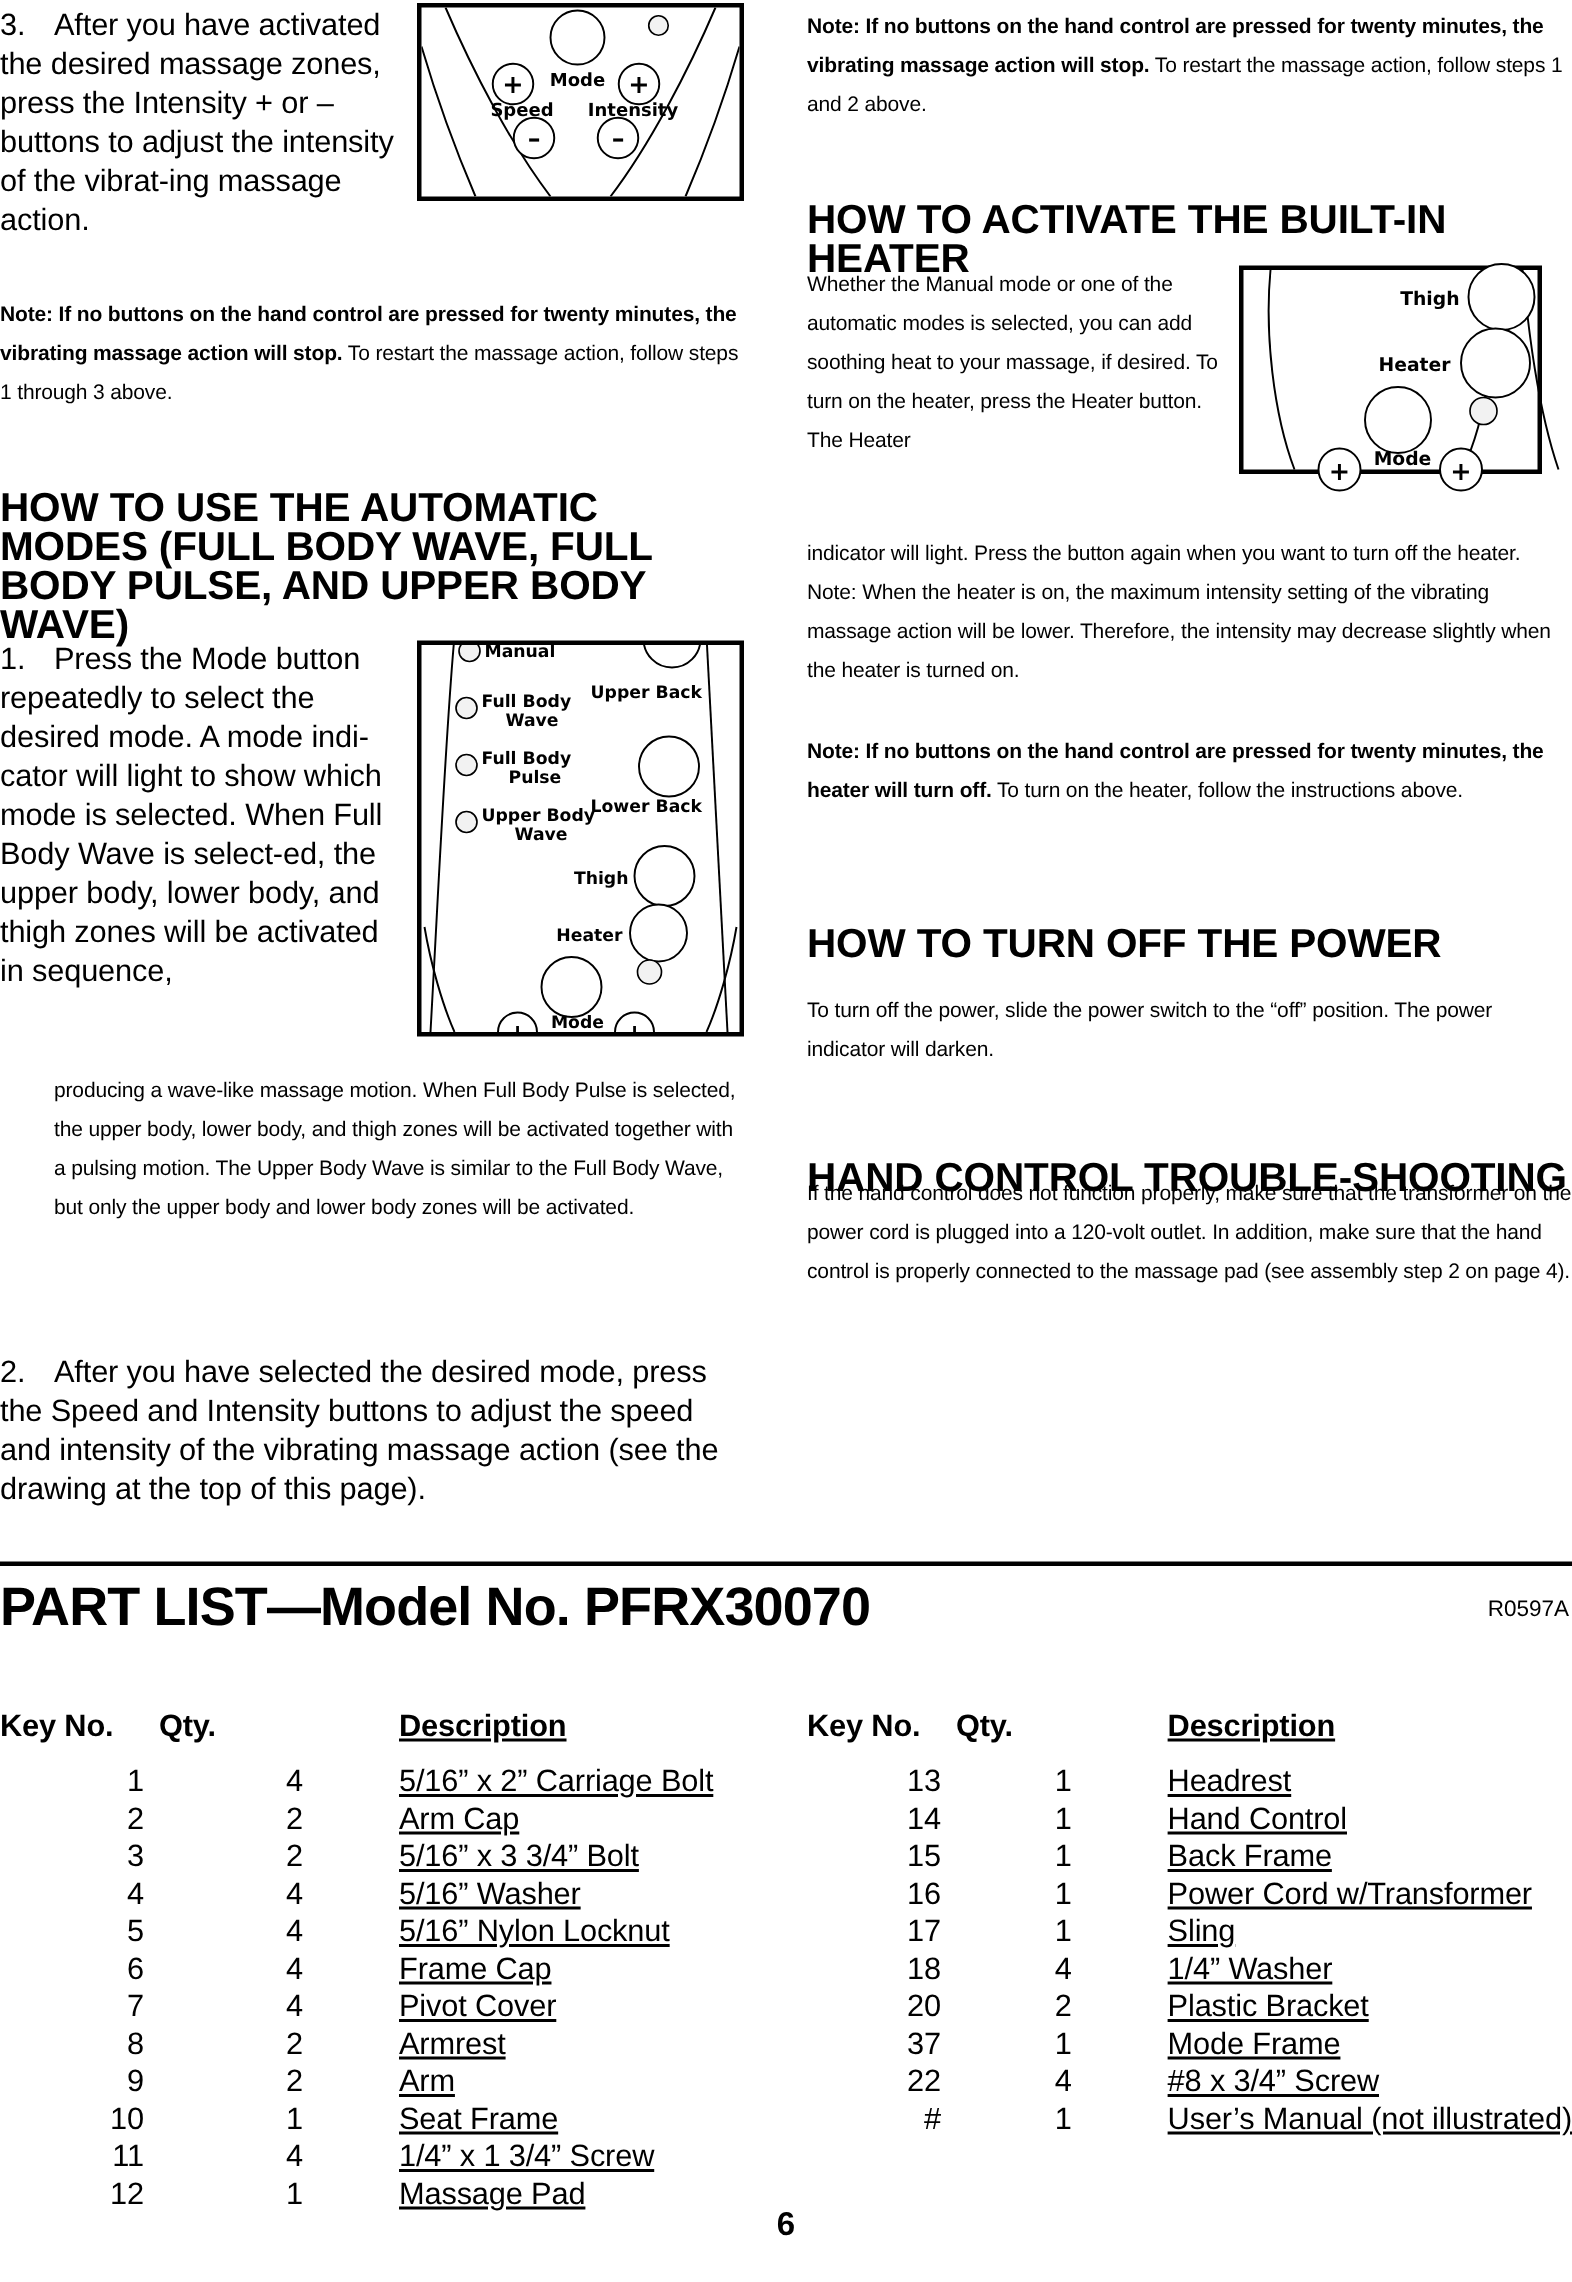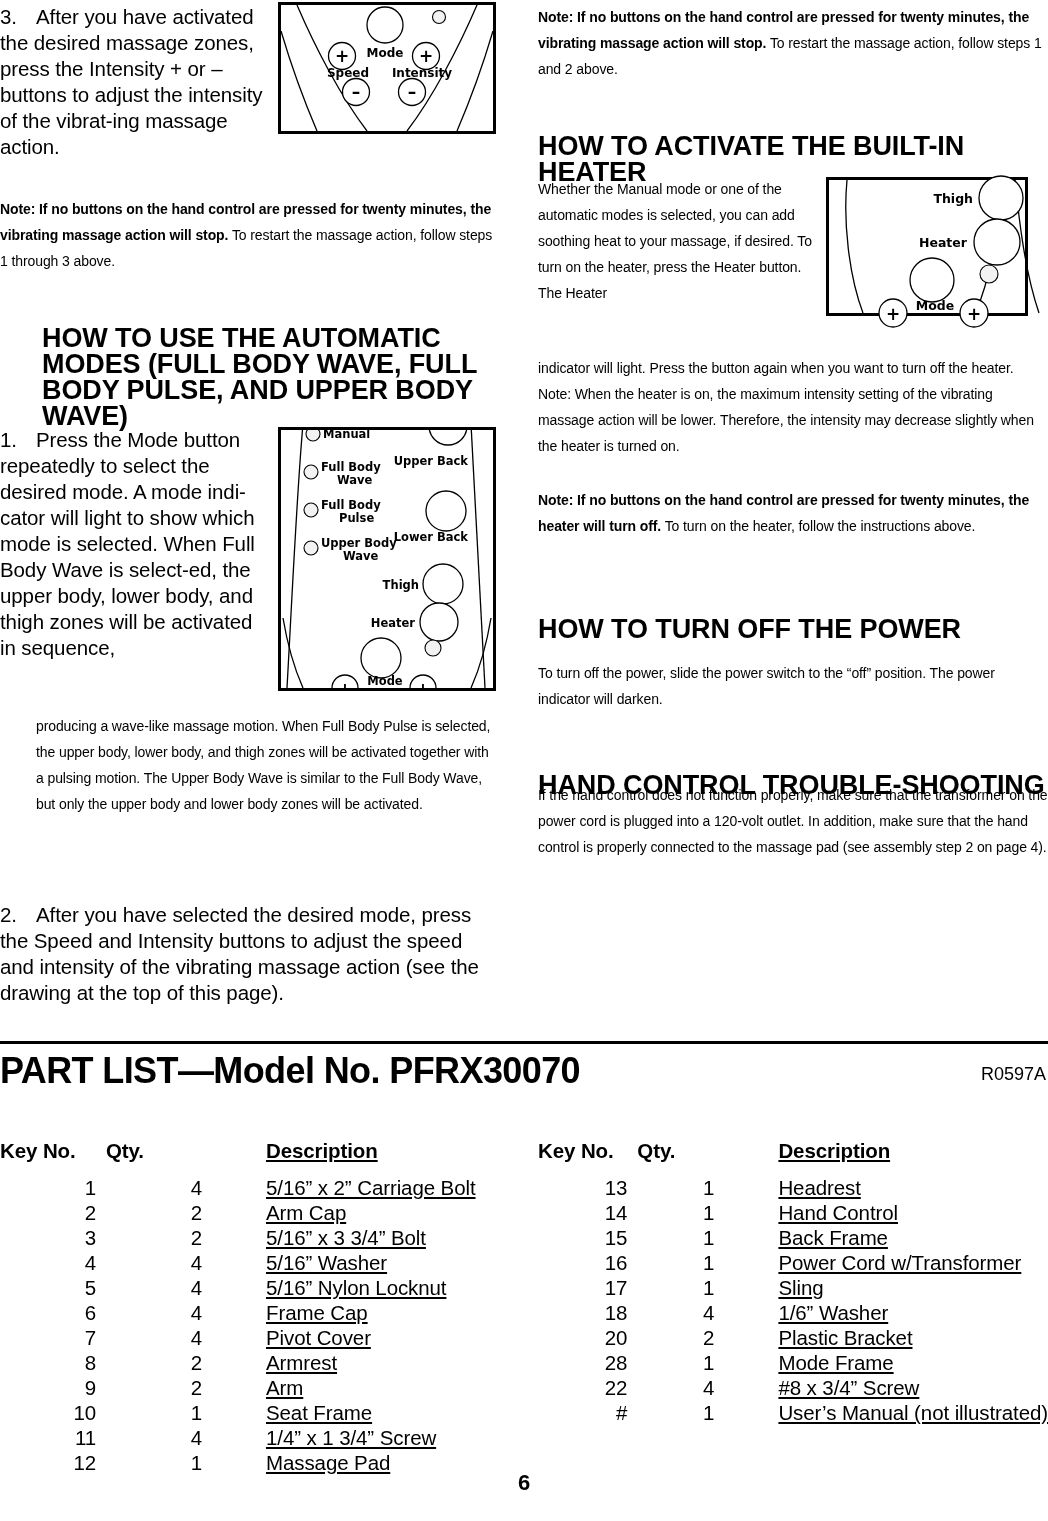"HOW TO USE THE AUTOMATIC" h3.abs { margin-left: 42px -> none }
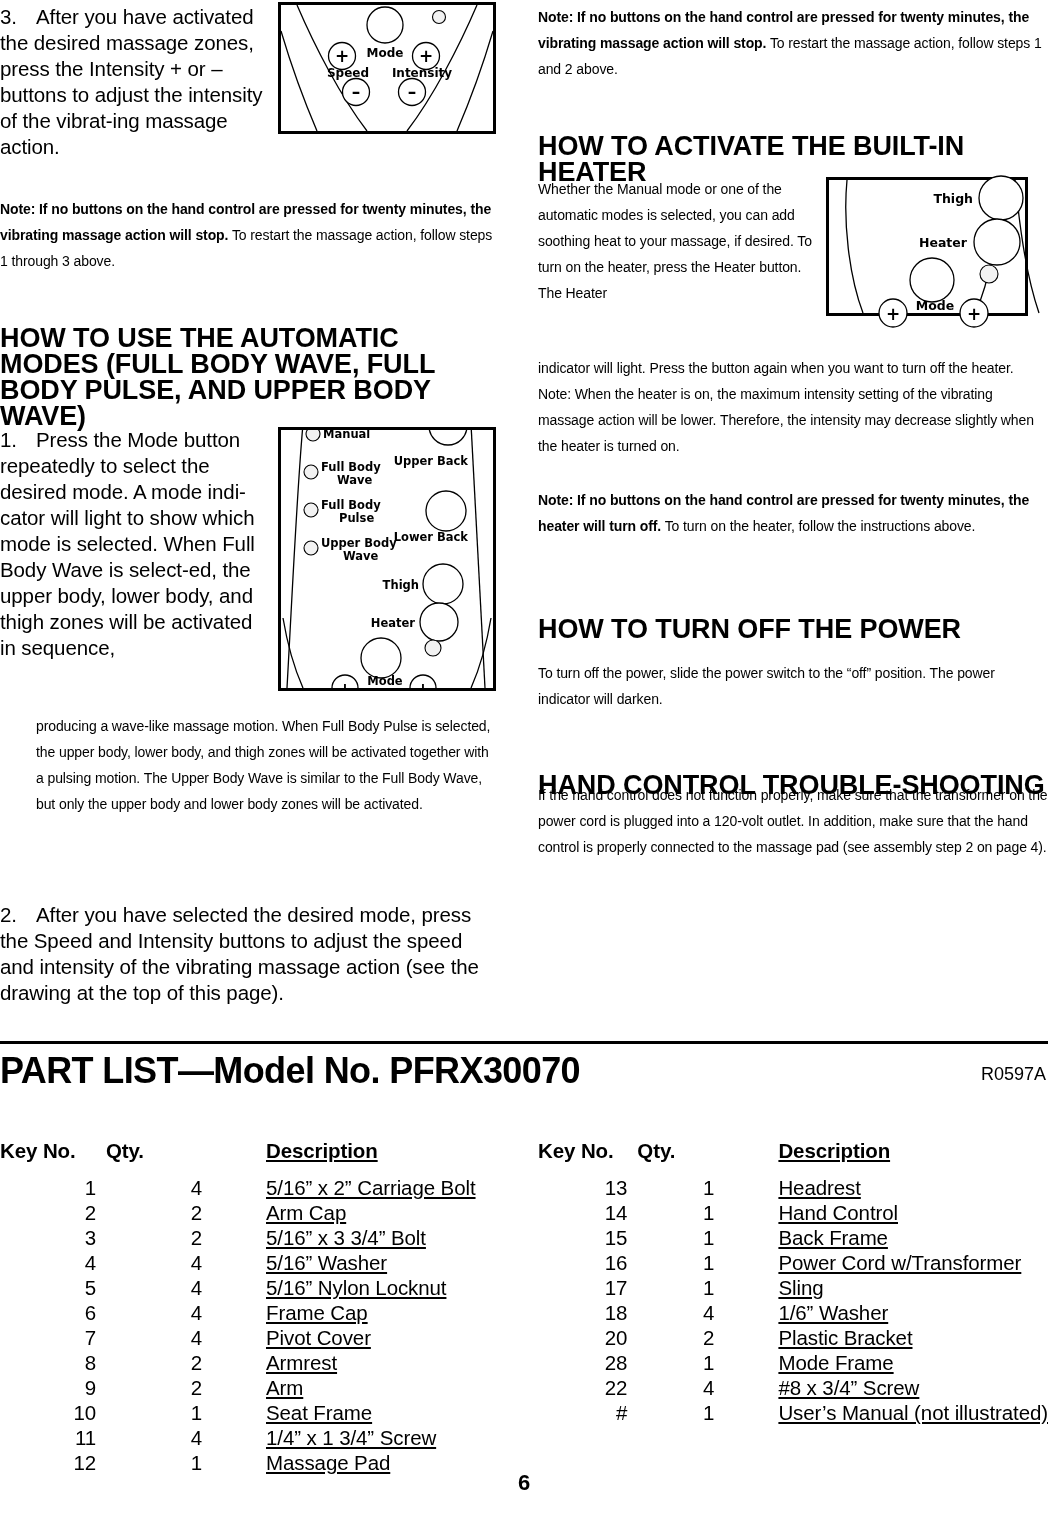"R0597A" #partlist-rev { font-size: 18px -> 15px }
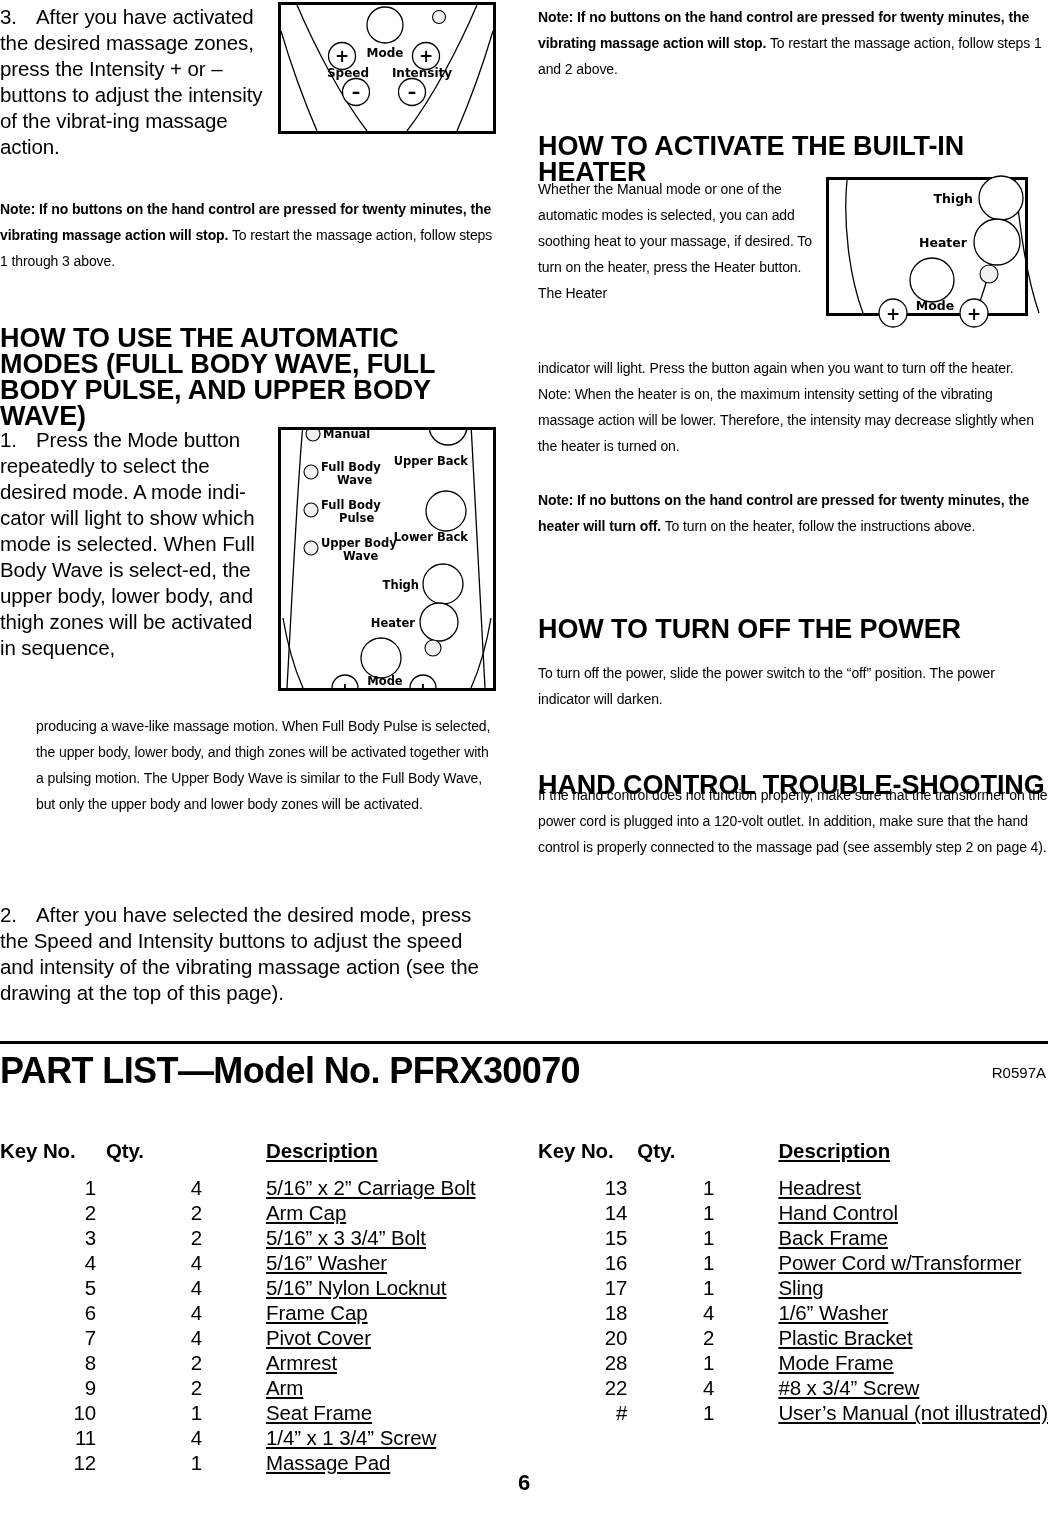"1/6” Washer" td.c-desc { text: 1/6 -> 1/4 }
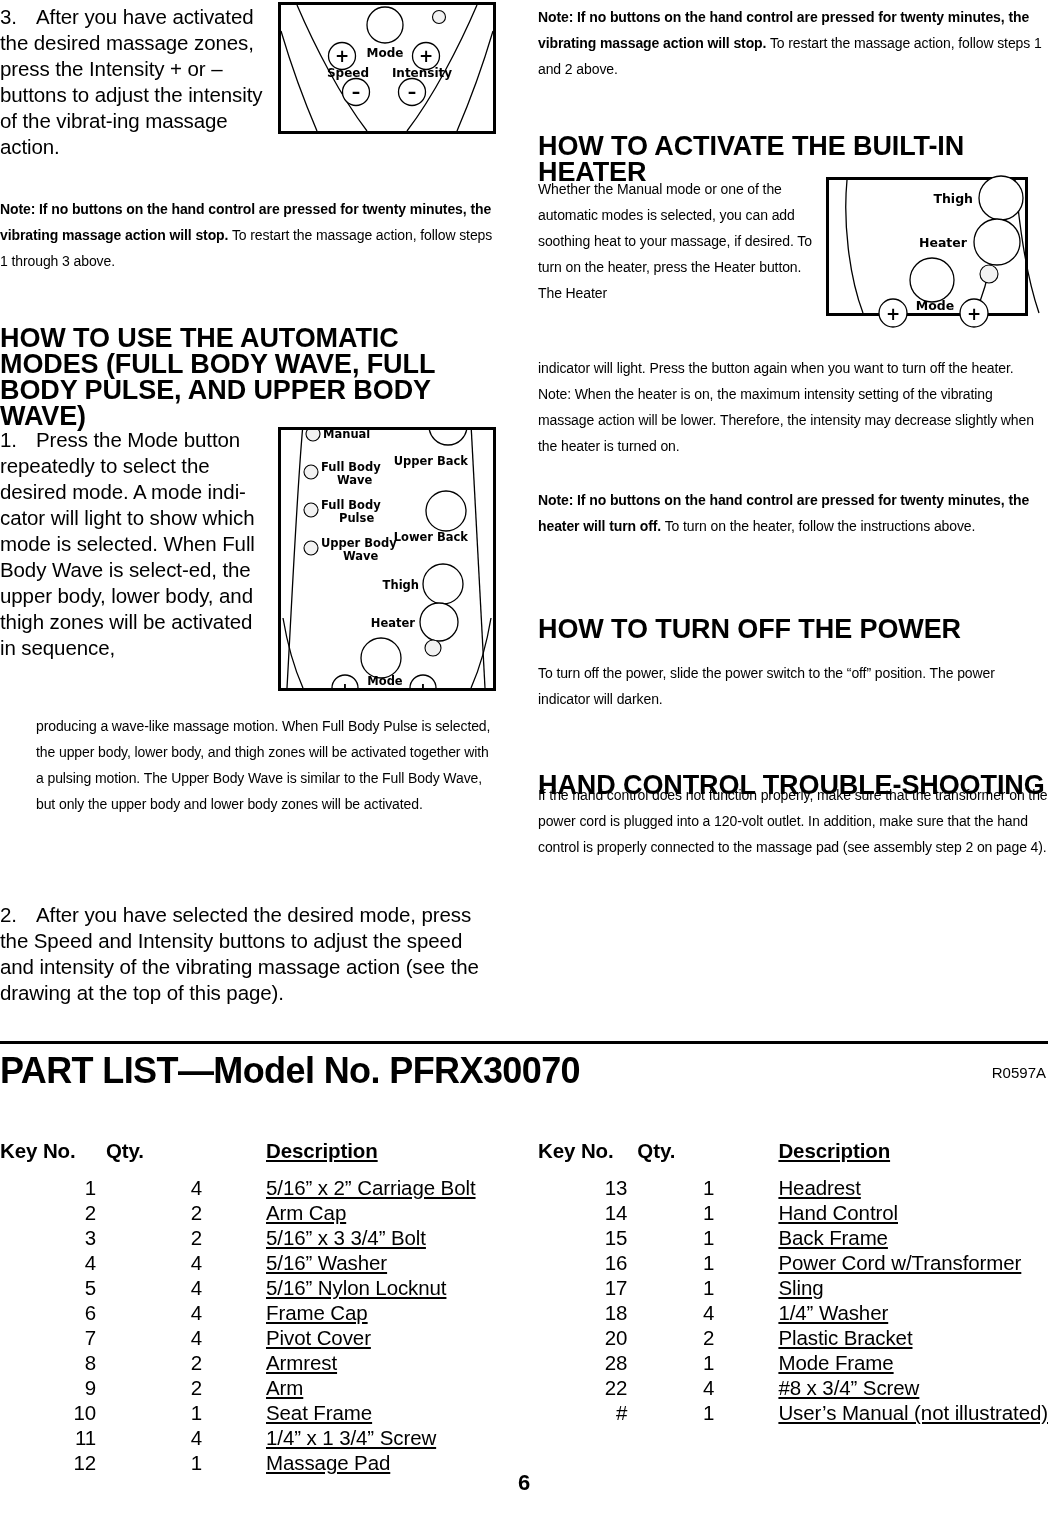"28" td.c-key { text: 28 -> 37 }
